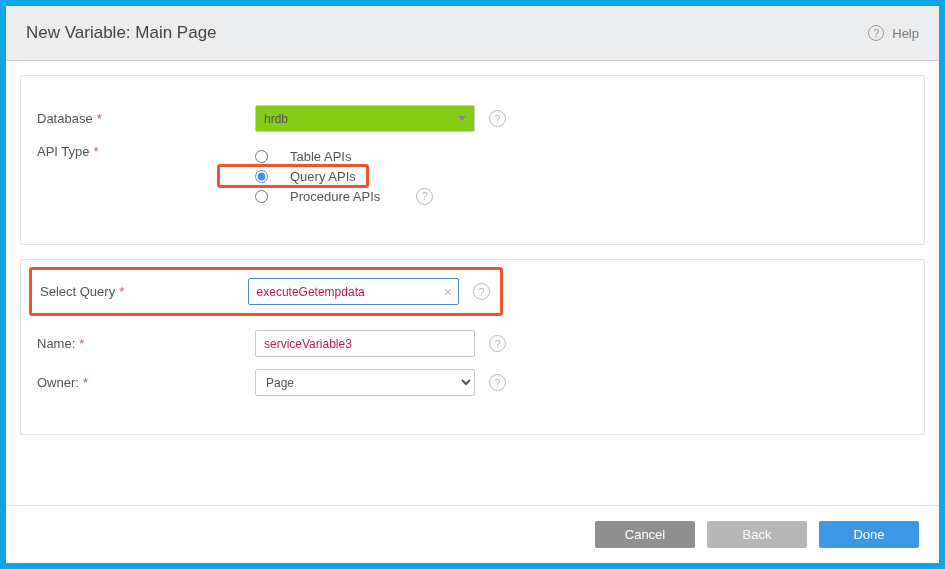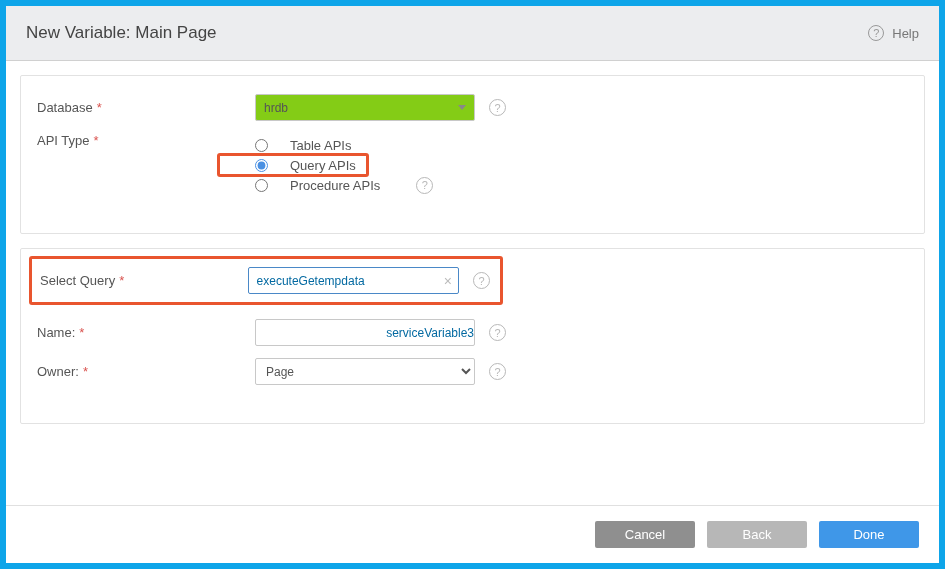"Database *" .row { margin-top: none -> 11px }
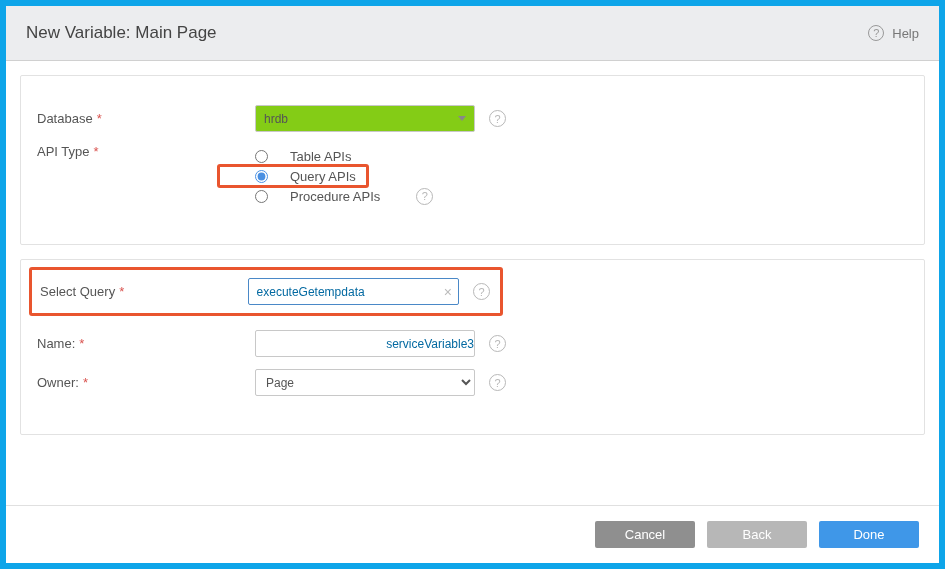"executeGetempdata" .text-input { color: #0369a1 -> #be185d }
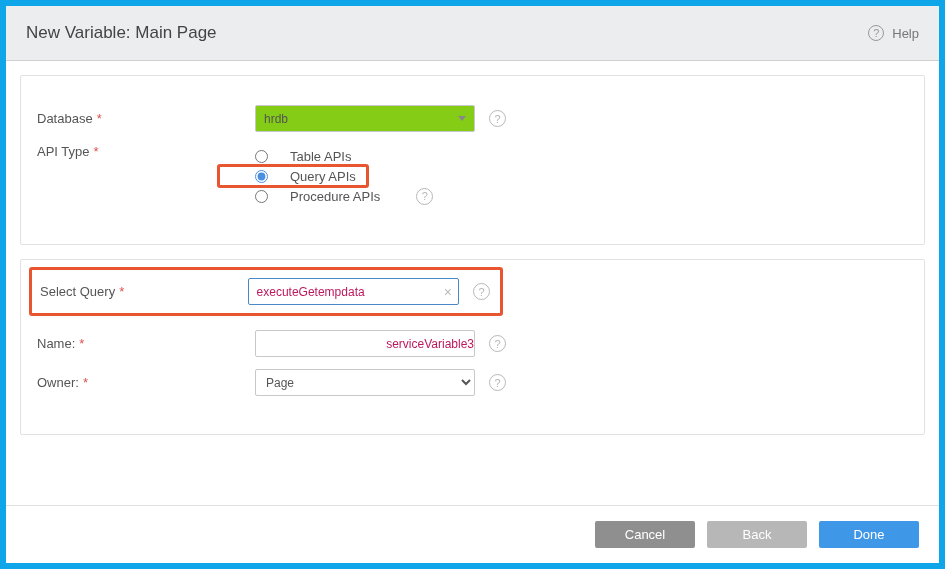"serviceVariable3" input.text-input { text-align: right -> none }
